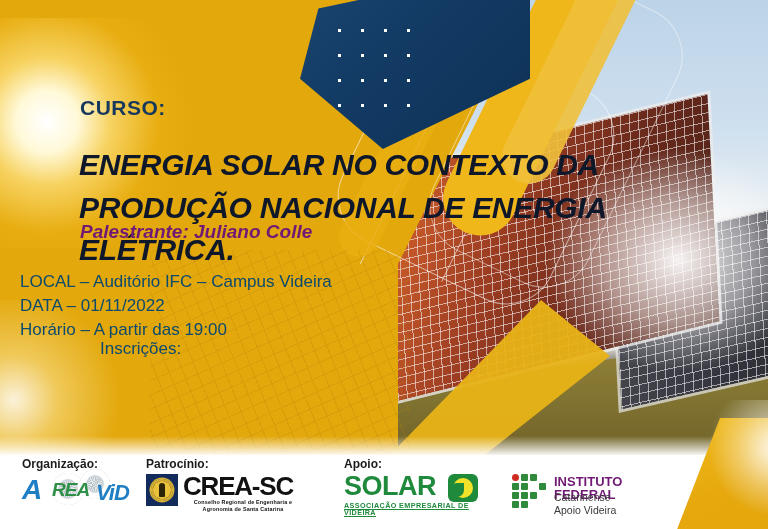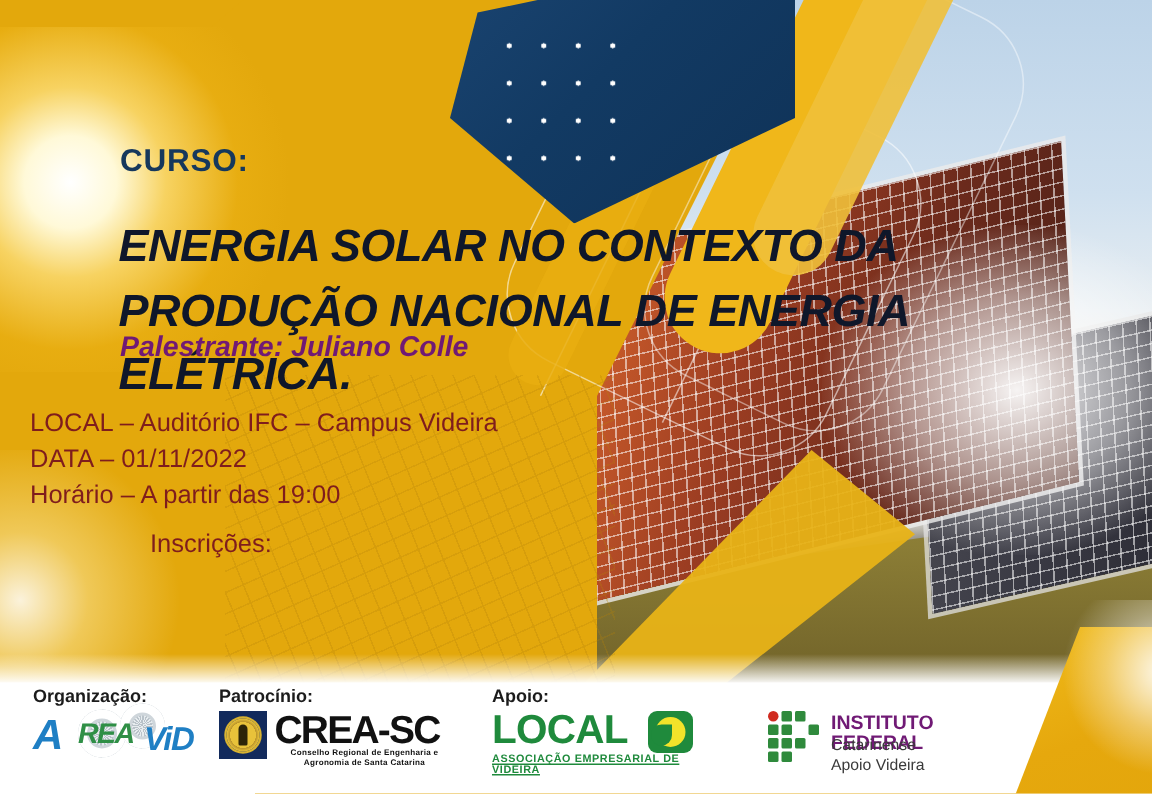"LOCAL – Auditório IFC –" .info { color: #7f1d1d -> #0c4a6e }
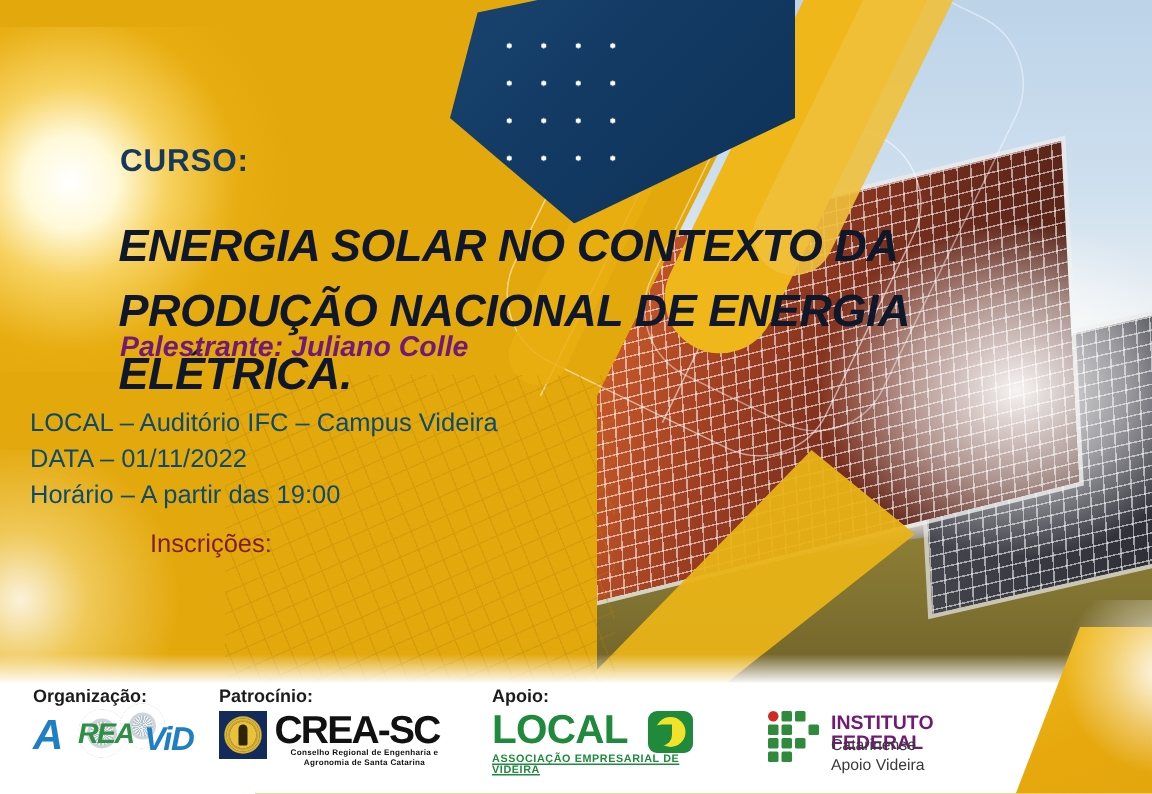"Inscrições:" .insc-title { color: #7f1d1d -> #0c4a6e; top: 354px -> 340px }
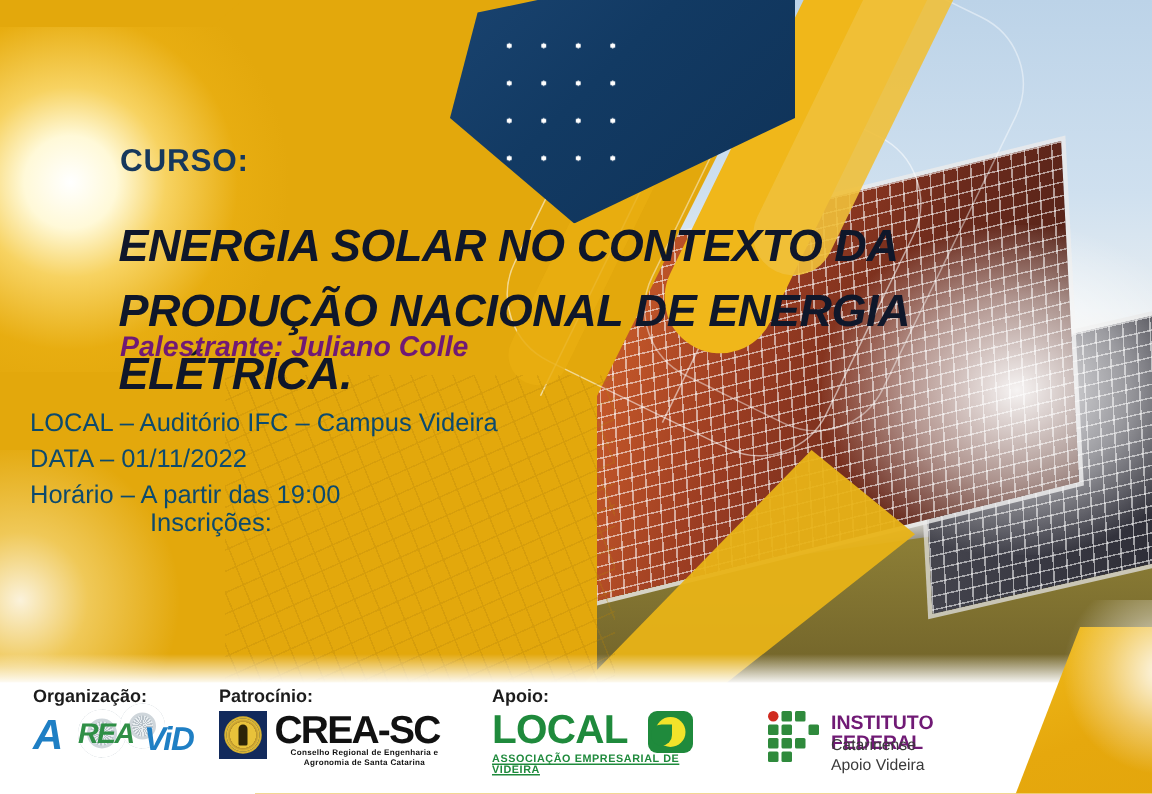"Apoio:" div.logo-block { left: 328px -> 344px }
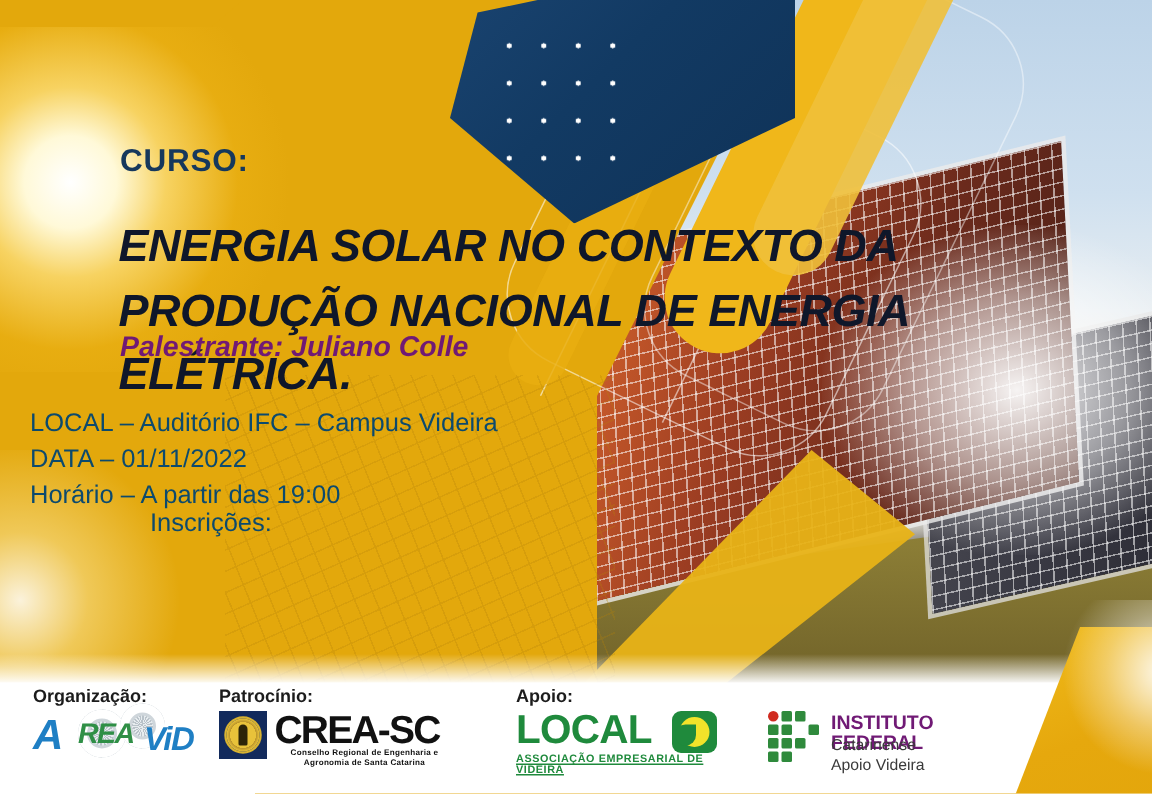"LOCAL" span.atext { text: LOCAL -> SOLAR }
